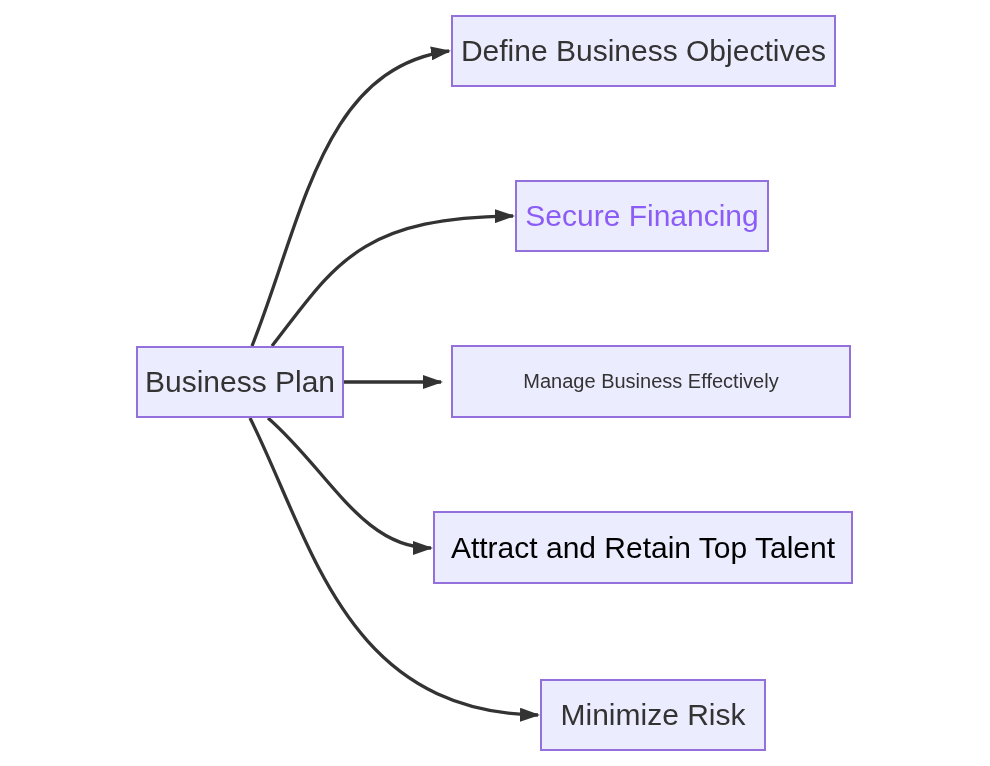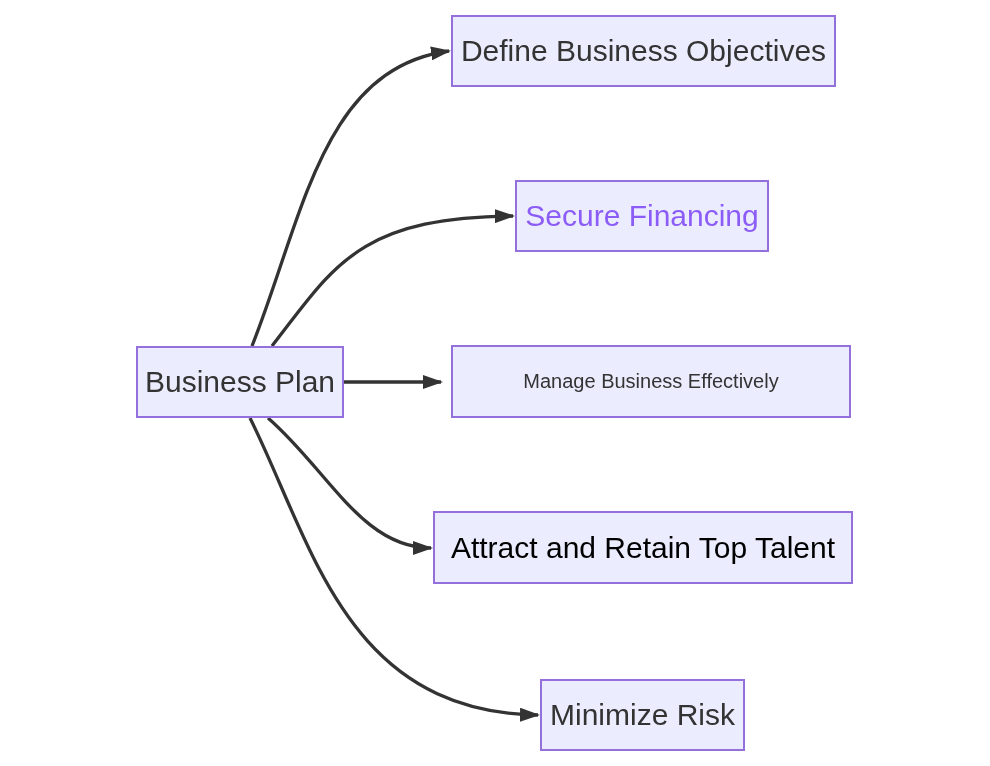"Minimize Risk" div.node { width: 205px -> 226px }
